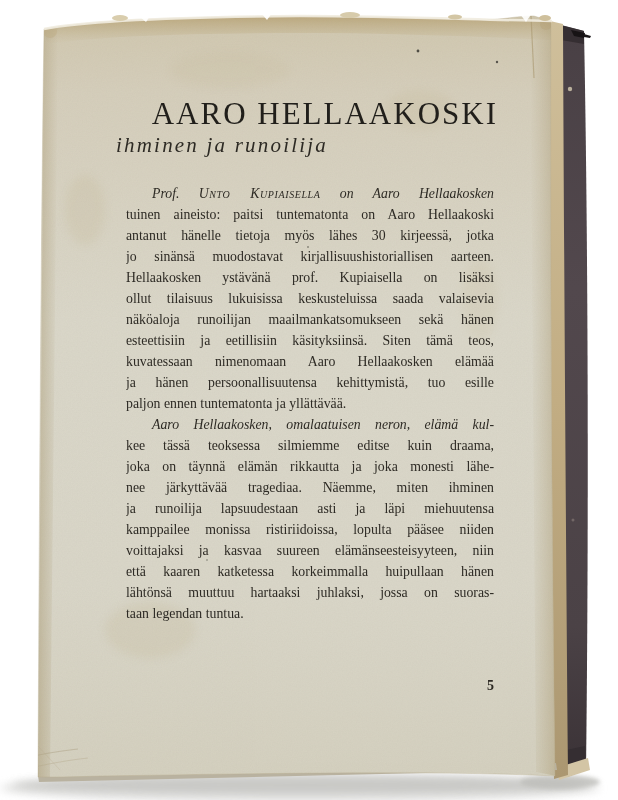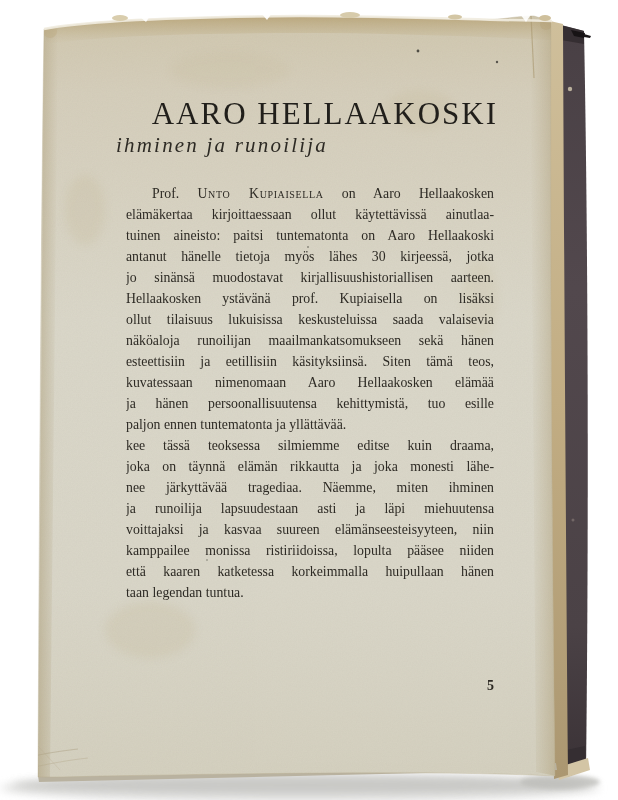"Prof. Unto Kupiaisella on Aaro" .line.indent { font-style: none -> italic }
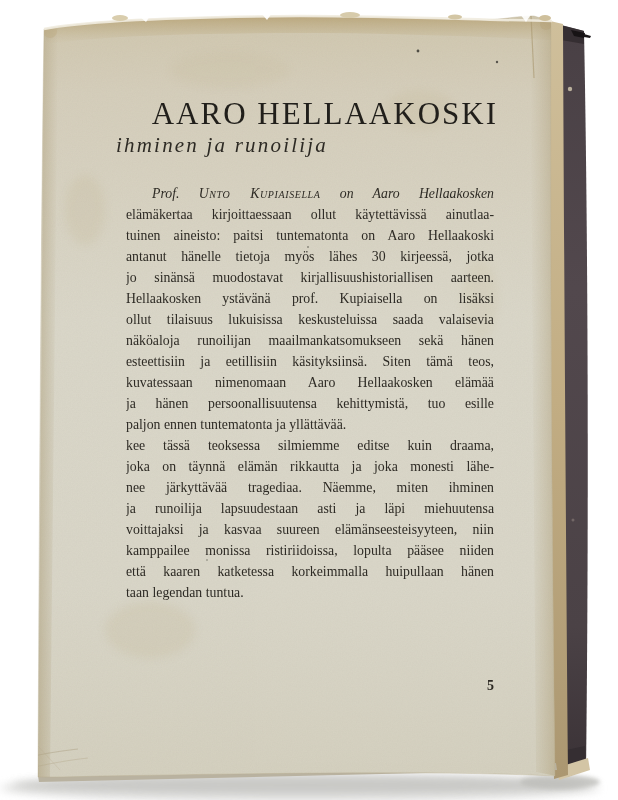"elämäkertaa kirjoittaessaan ollut" div.line { html: <div>elämäkertaa kirjoittaessaan ollut käytettävissä ainutlaa-</div> -> none }
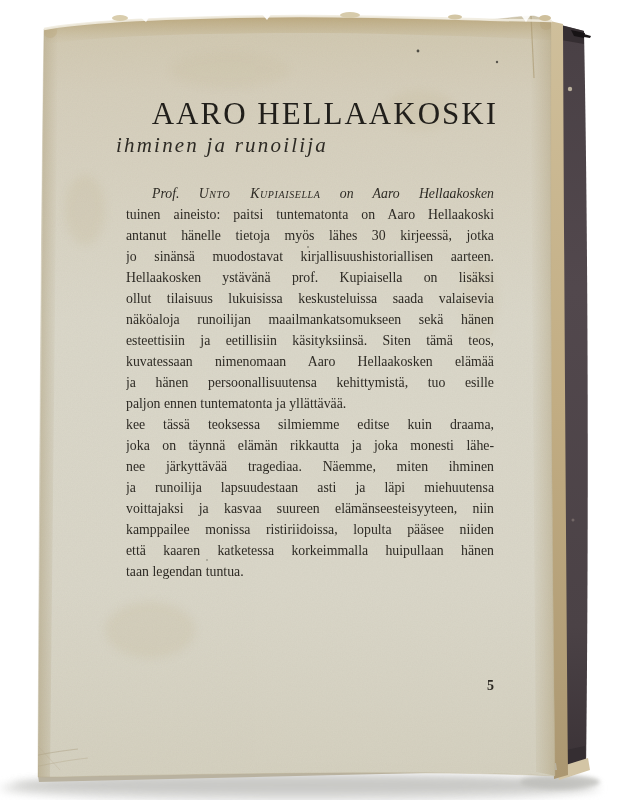"Aaro Hellaakosken, omalaatuisen neron," div.line { html: none -> <div>Aaro Hellaakosken, omalaatuisen neron, elämä kul-</div> }
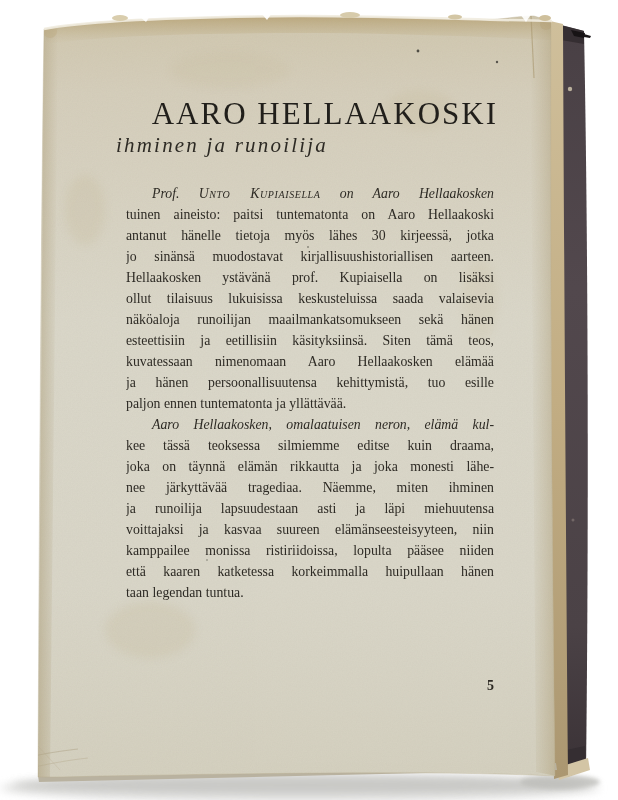"voittajaksi ja kasvaa suureen" div.line { order: before "kamppailee monissa ristiriidoissa," -> after "kamppailee monissa ristiriidoissa," }
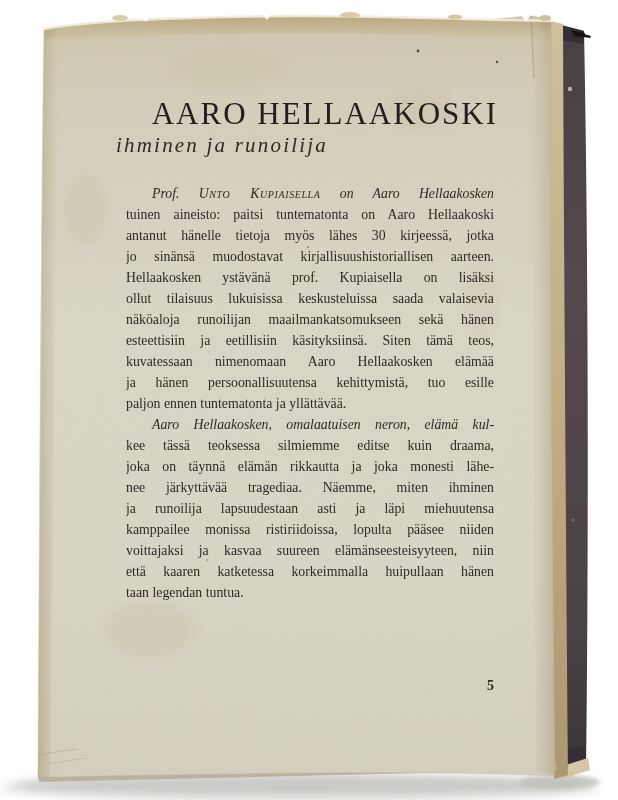"lähtönsä muuttuu hartaaksi juhlaksi," div.line { html: none -> <div>lähtönsä muuttuu hartaaksi juhlaksi, jossa on suoras-</div> }
